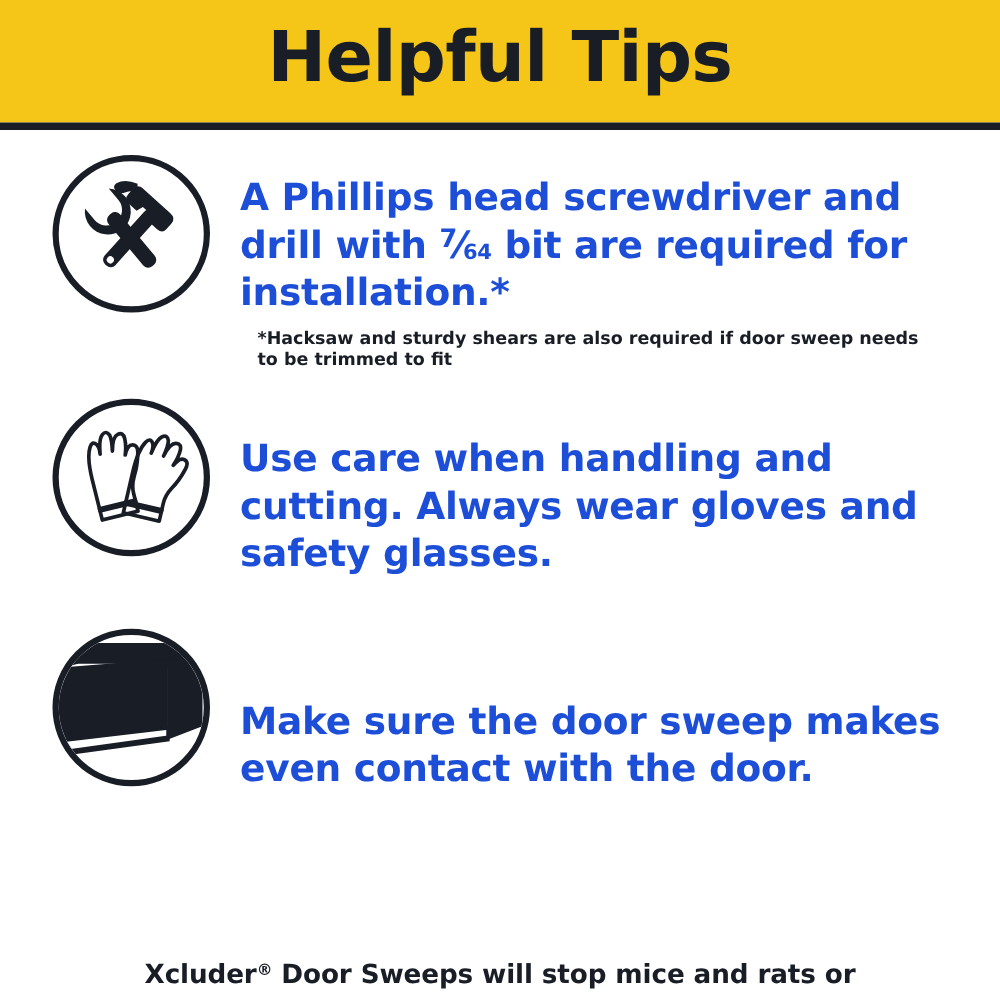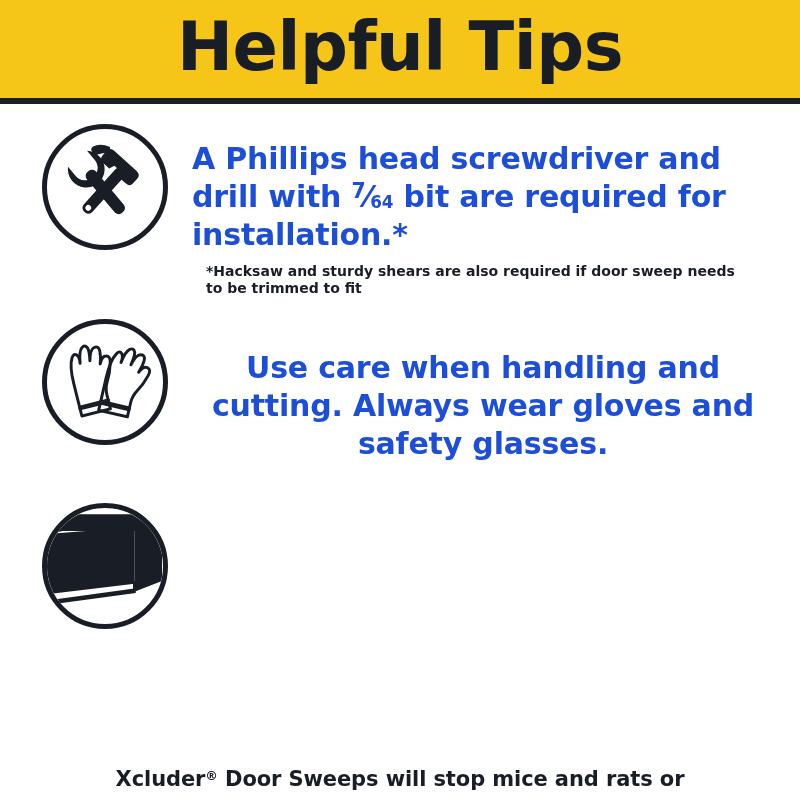"Helpful Tips" .header-title { font-size: 67px -> 56px }
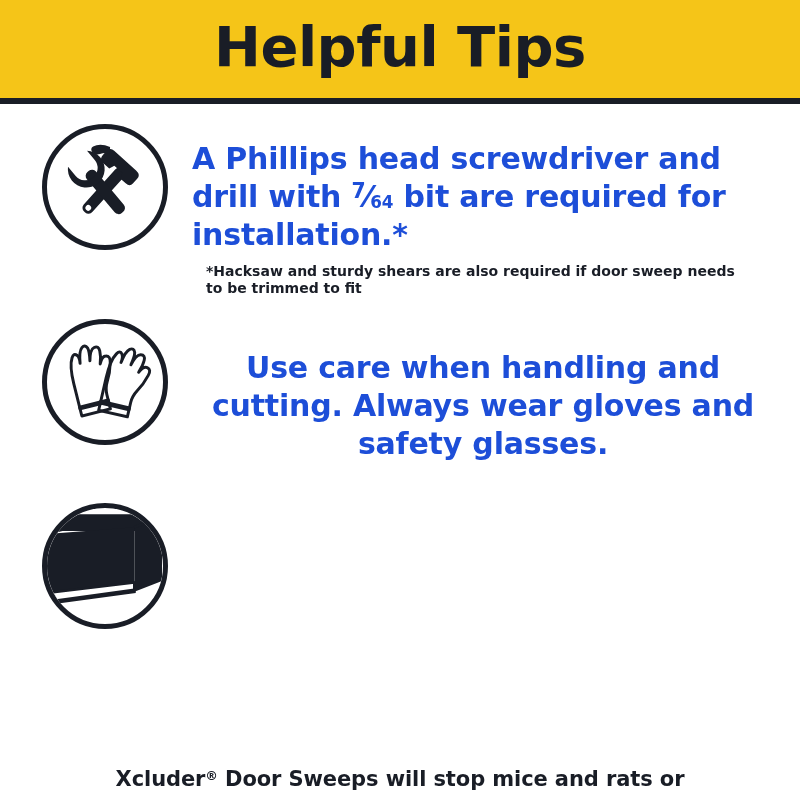"Use care when handling and" .tip-row.row2 .tip-text-wrap { text-align: center -> none }
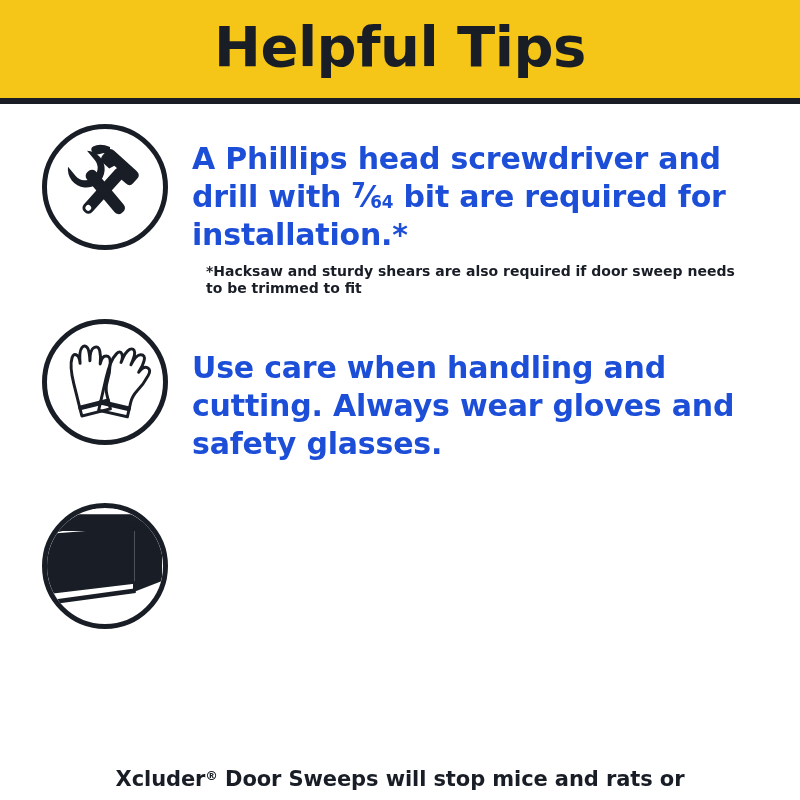"Make sure the door sweep" div.tip-text-wrap { html: none -> <div> <div>Make sure the door sweep makes even contact with the door.</div> </div> }
